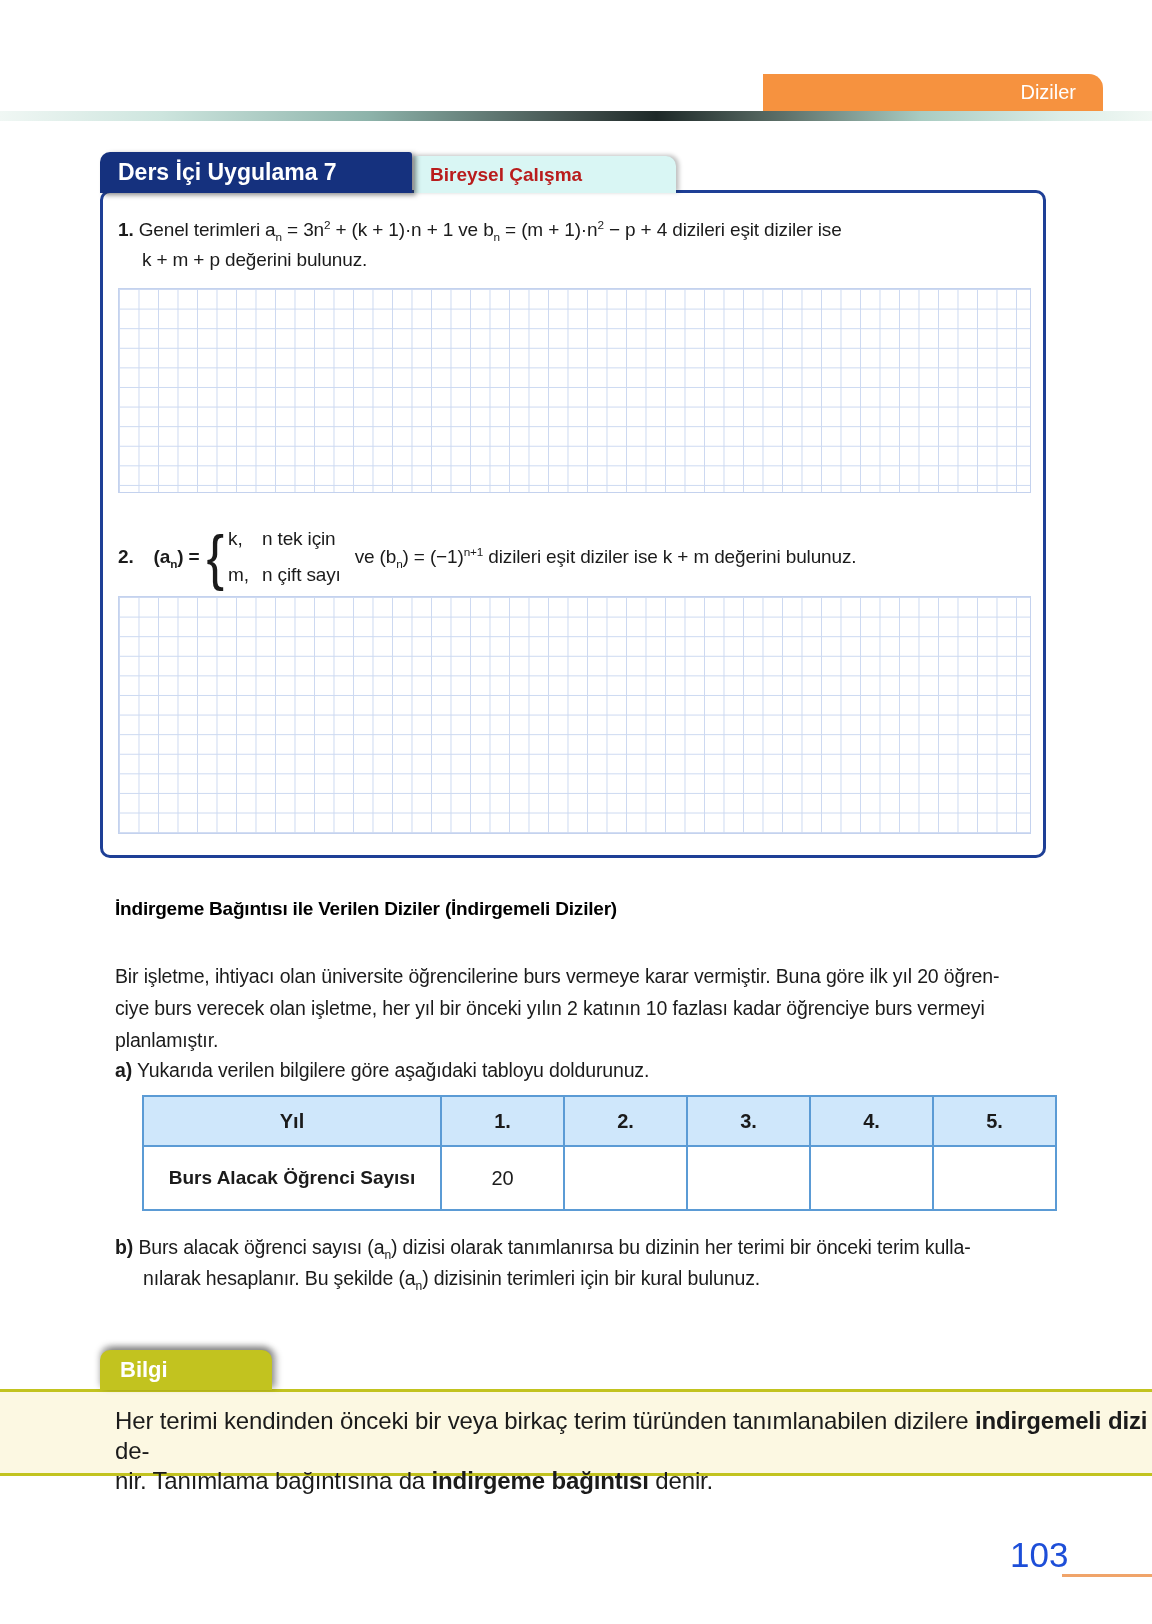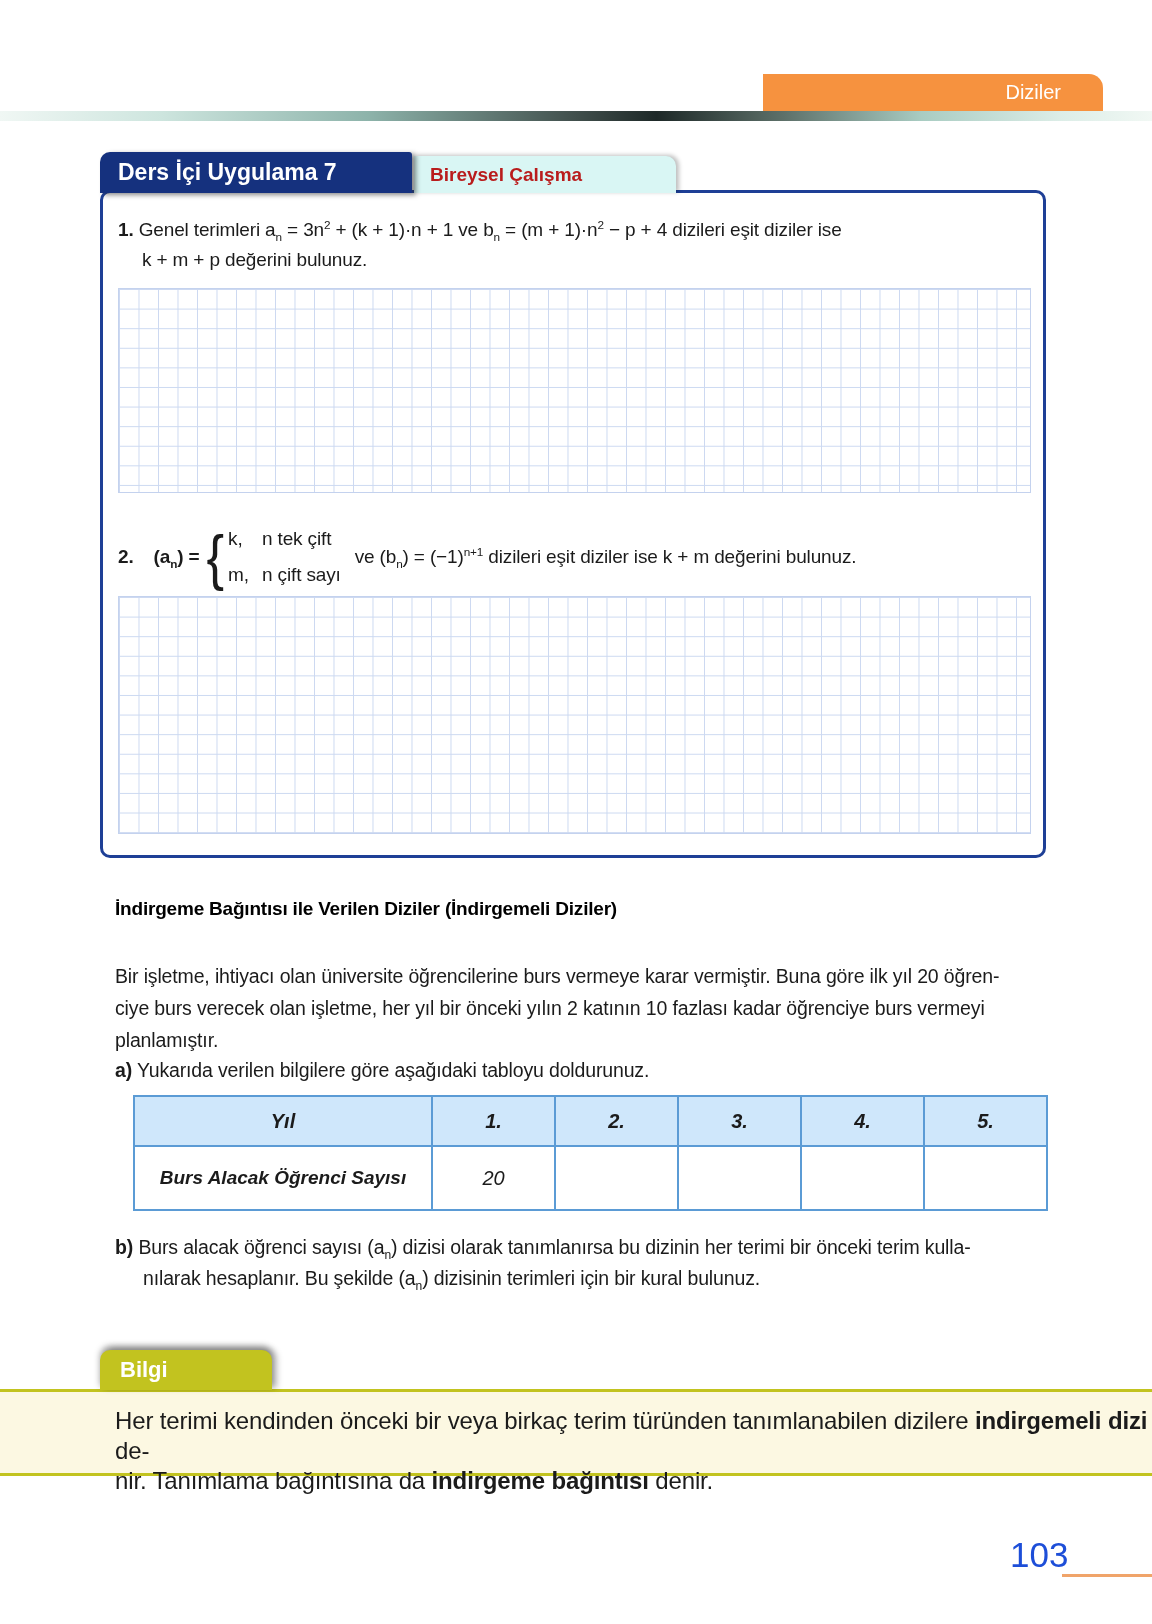"Diziler" .chapter-badge { padding-right: 42px -> 27px }
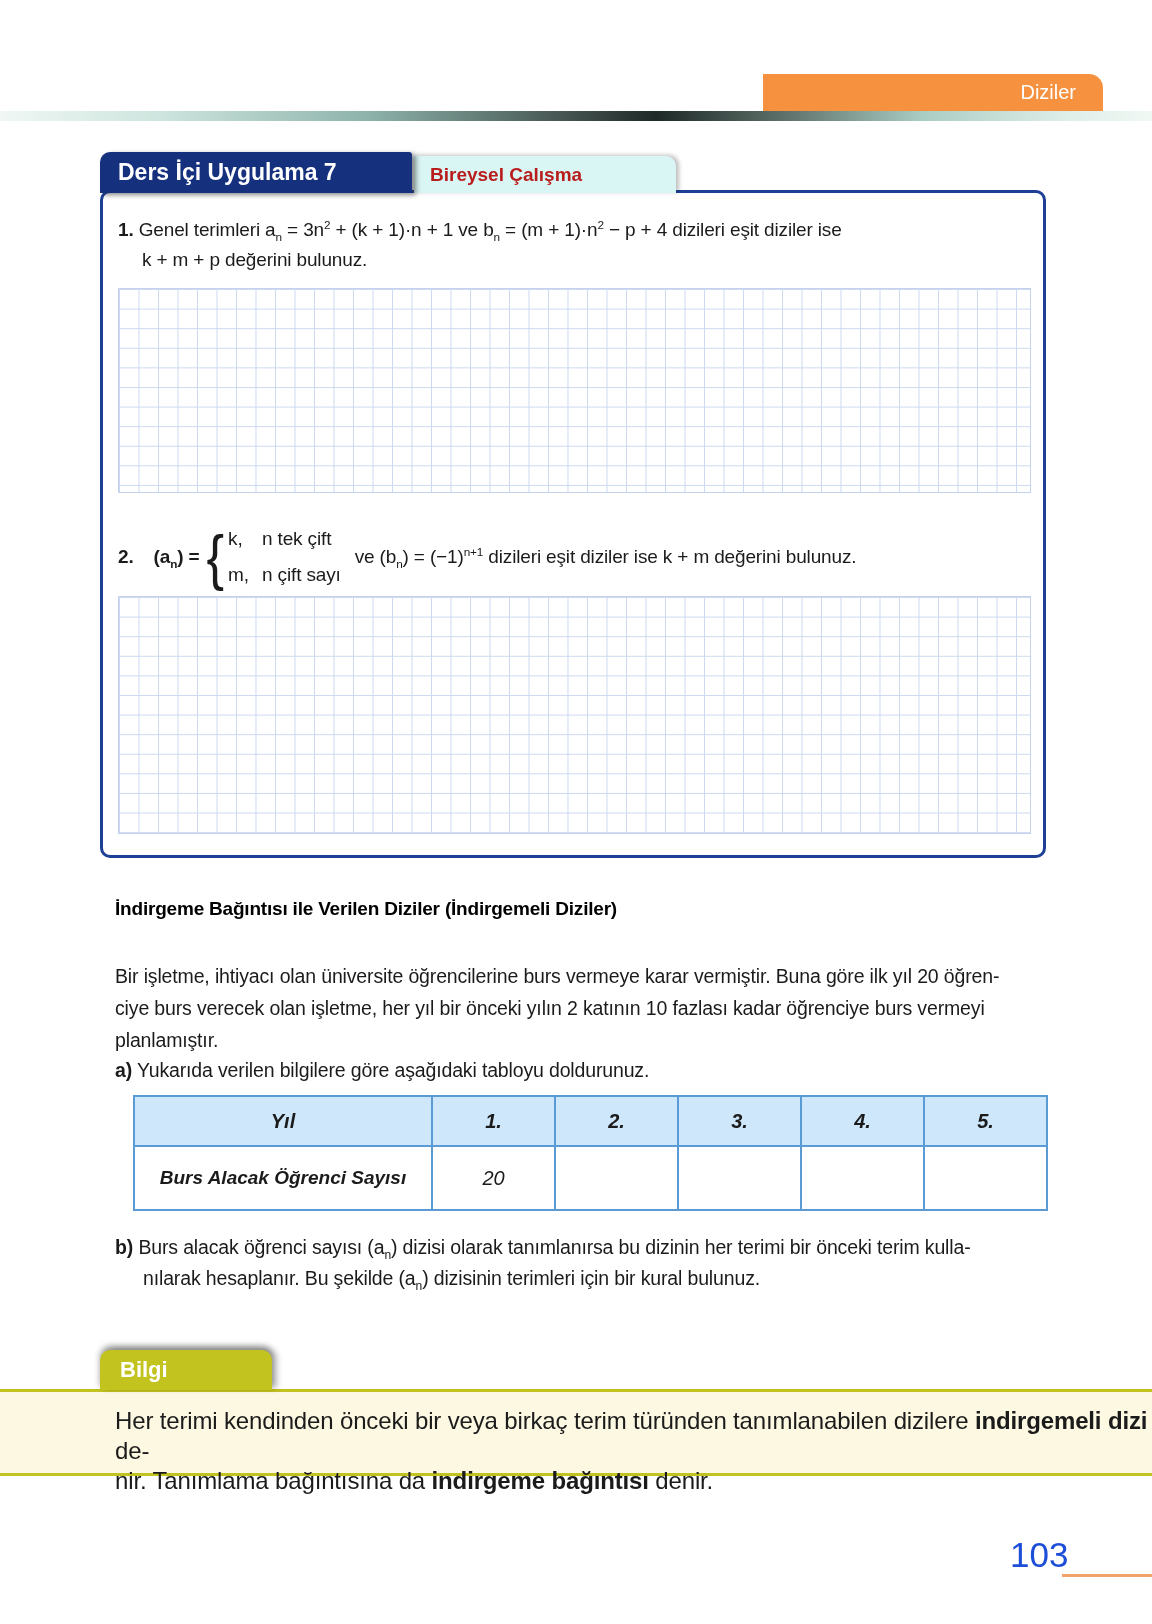"n tek çift" span { text: çift -> için }
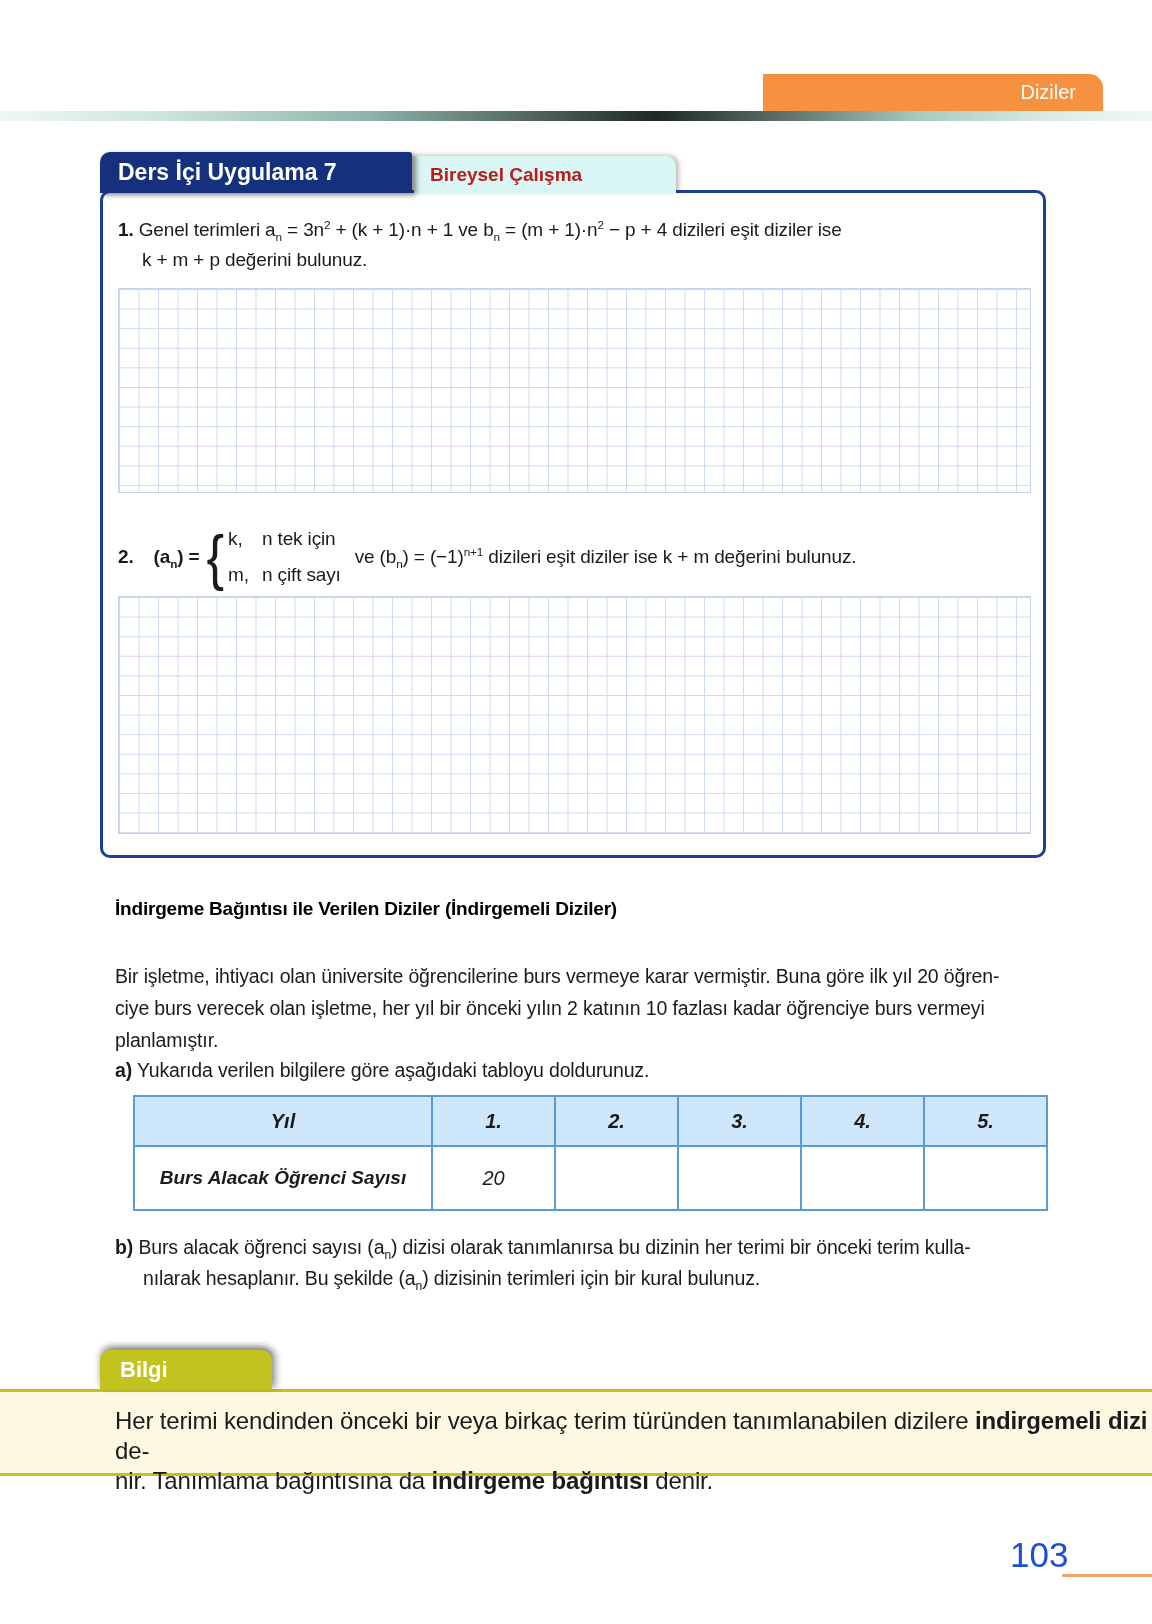"Yıl" .fill-table { font-style: italic -> none; left: 133px -> 142px }
